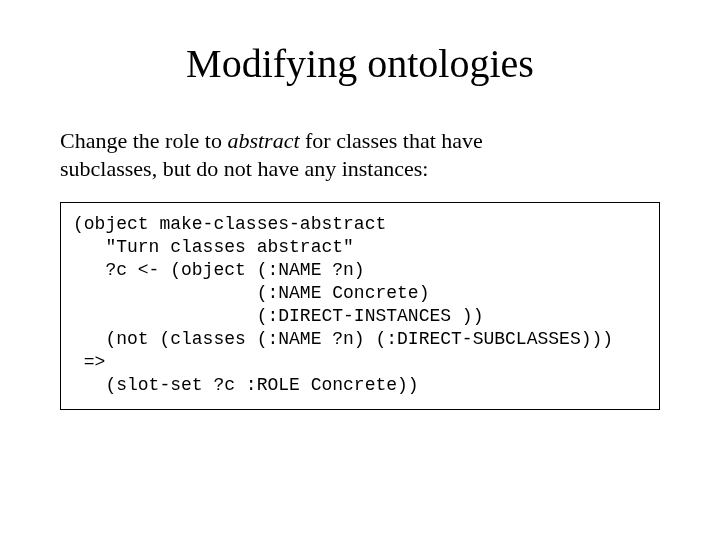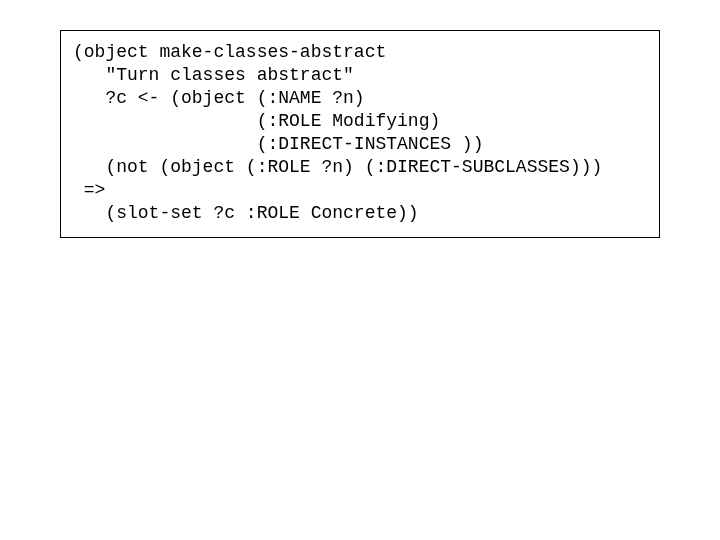"Modifying ontologies" h1.title { html: none -> <h1>Modifying ontologies</h1> }
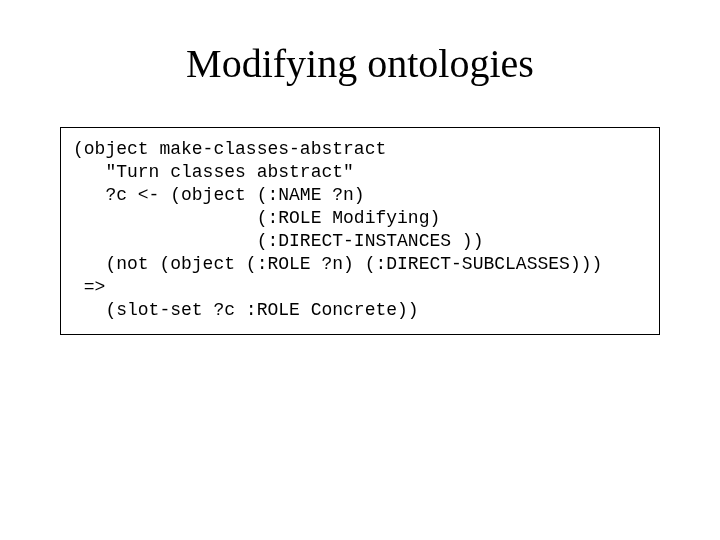"Change the role to abstract" p.description { html: none -> <p> <span>Change the role to </span><span>abstract</span><span> for classes that have subclasses, but do not have any instances:</span> </p> }
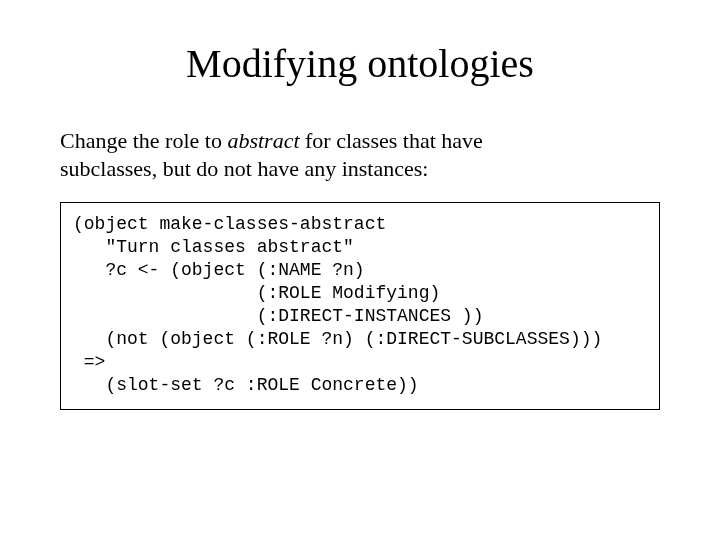"(:ROLE Modifying)" span { text: :ROLE Modifying -> :NAME Concrete }
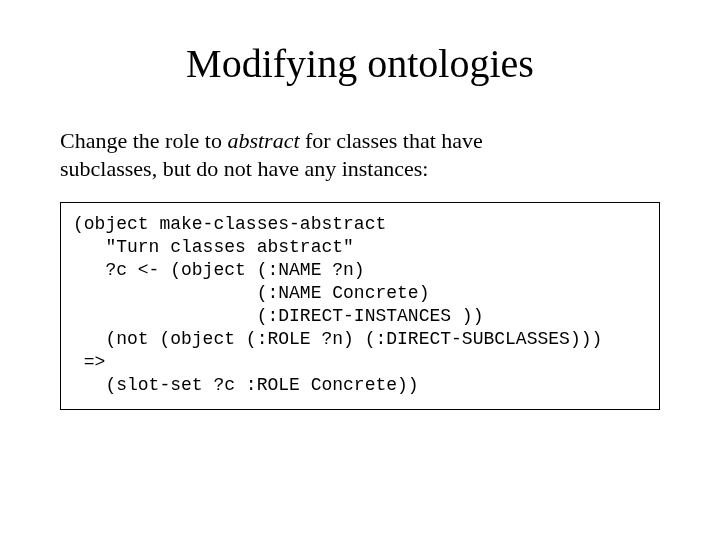"(not (object (:ROLE ?n)" span { text: object (:ROLE -> classes (:NAME }
